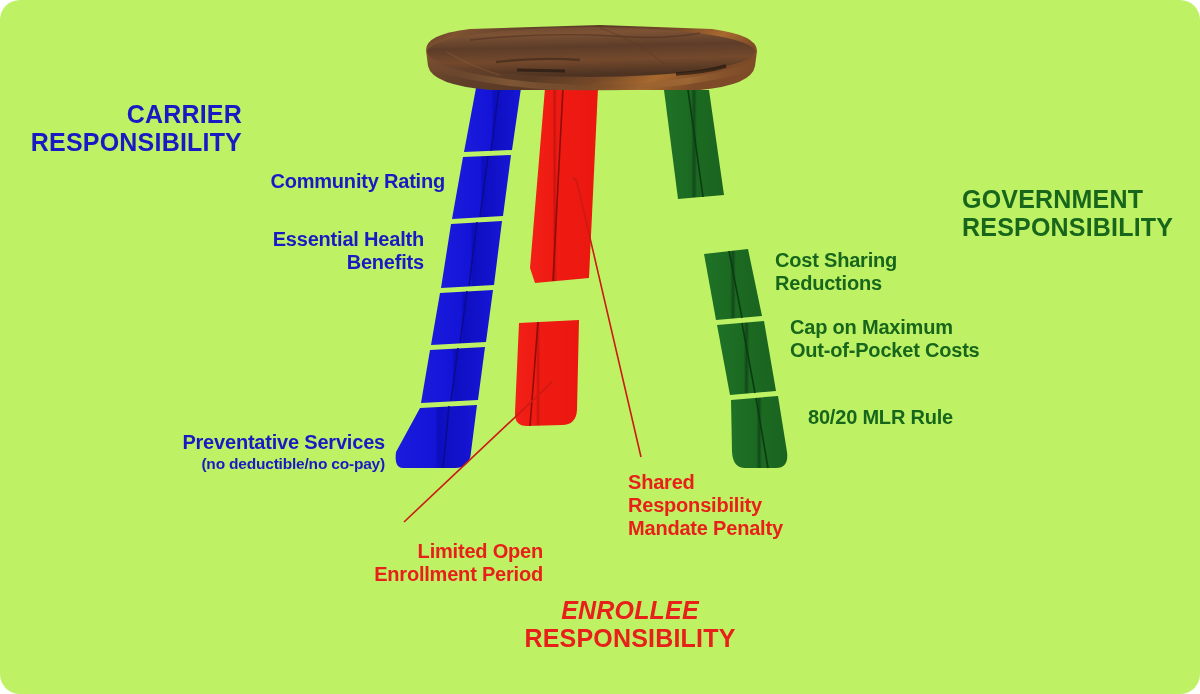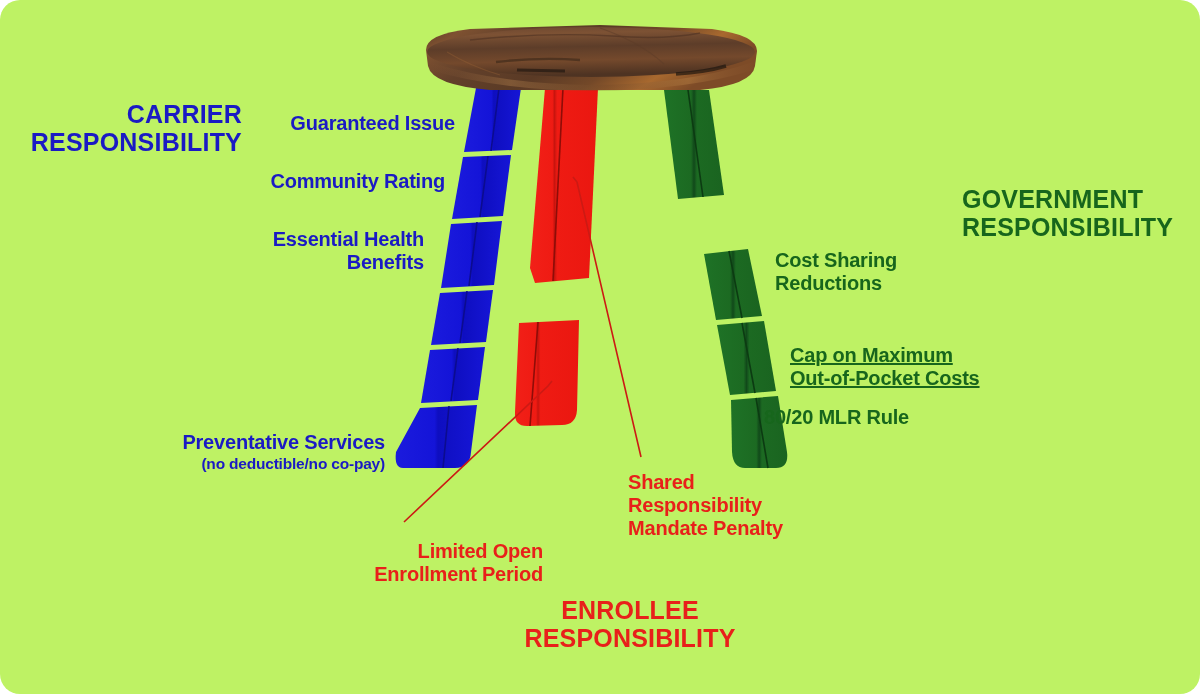"Guaranteed Issue" div.lbl { html: <div>Guaranteed Issue</div> -> none }
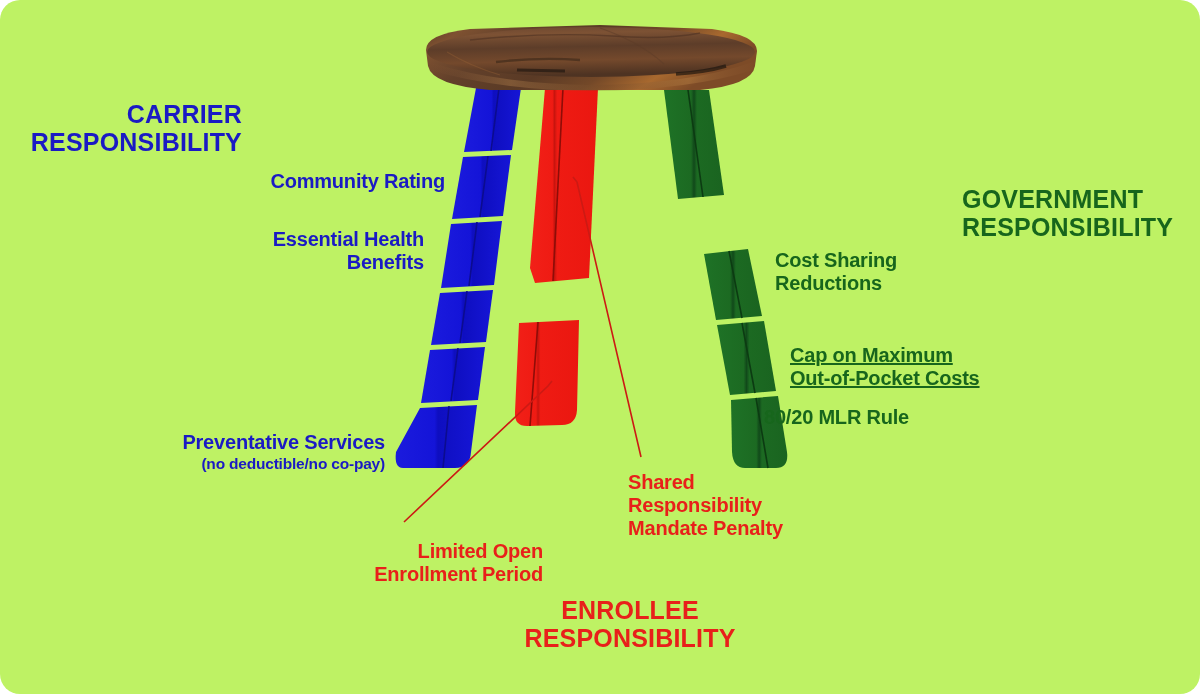"Cap on Maximum" div.lbl { text-decoration: underline -> none; top: 344px -> 316px }
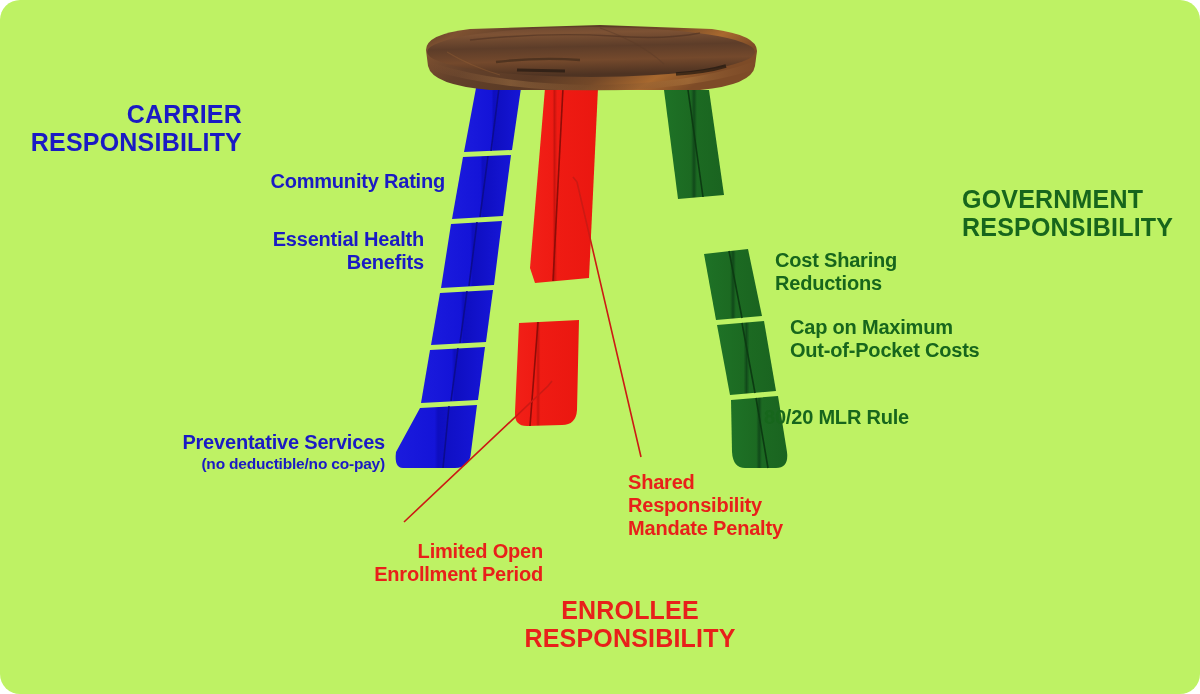"80/20 MLR Rule" div.lbl { left: 764px -> 808px }
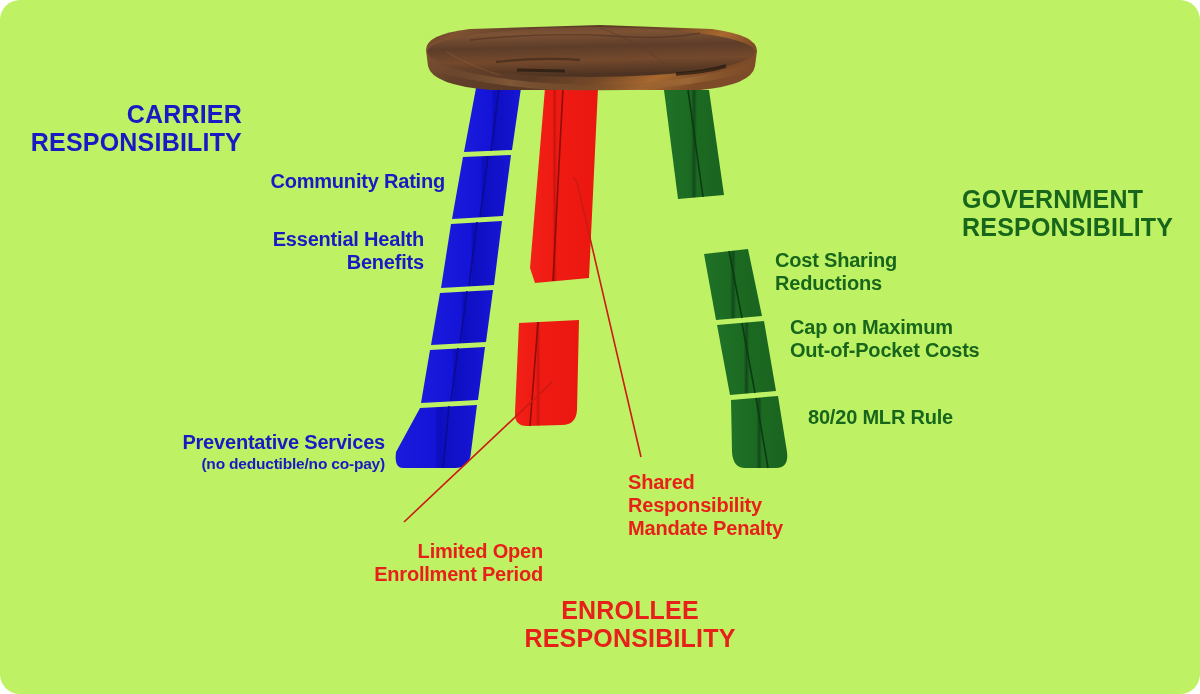"ENROLLEE" div.lbl { font-style: none -> italic }
